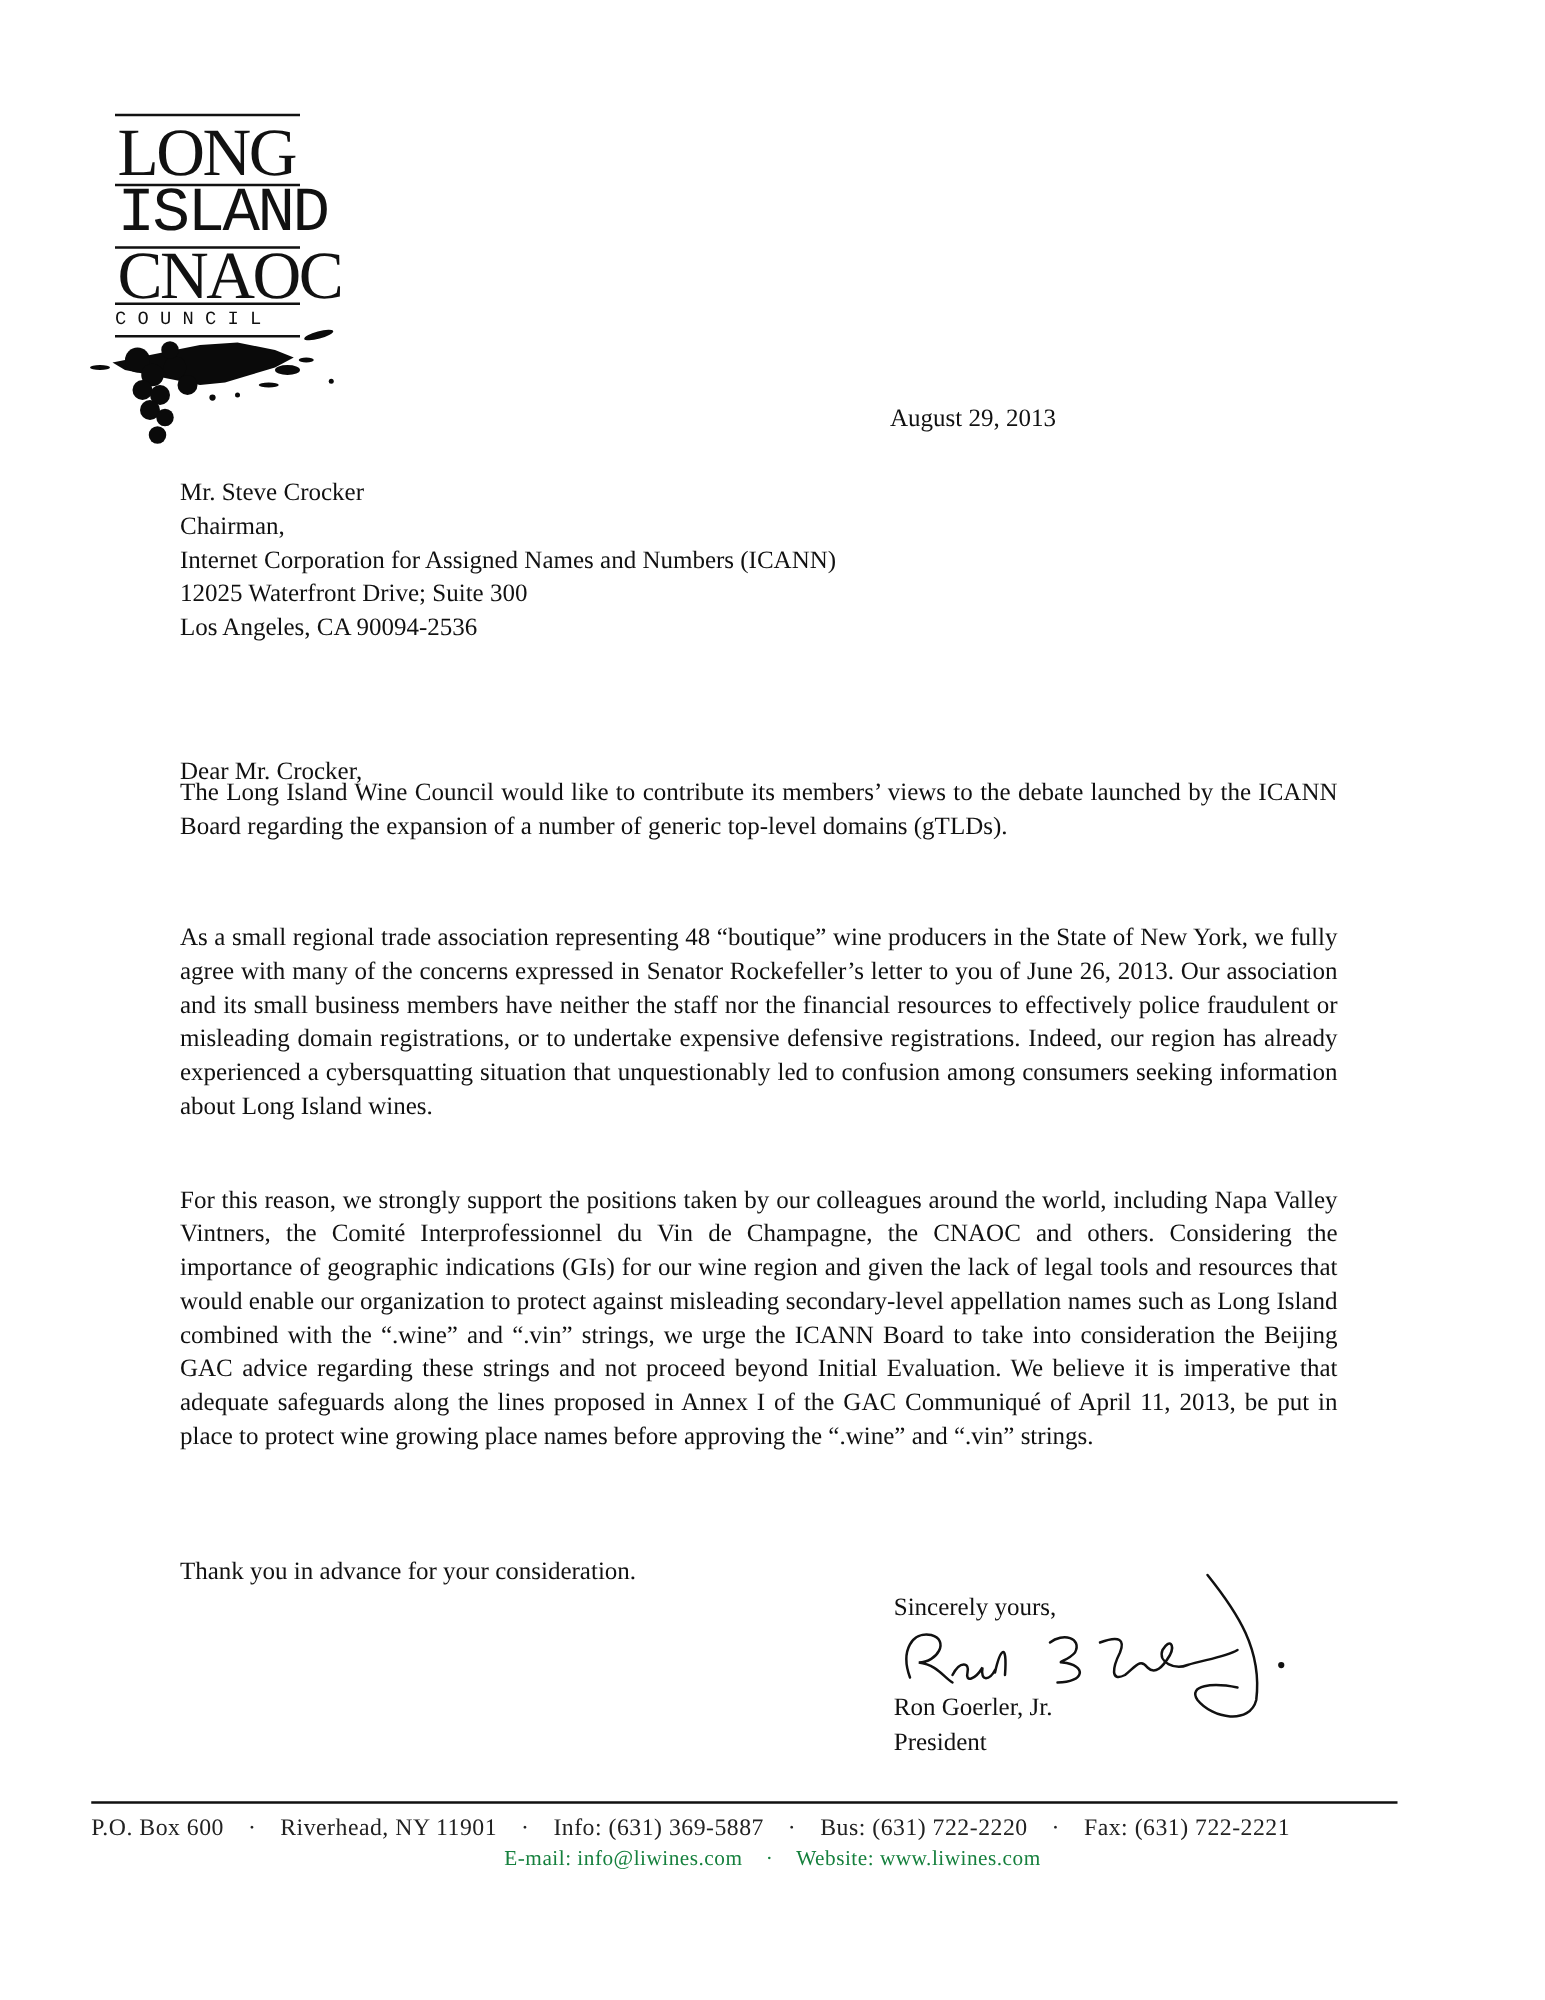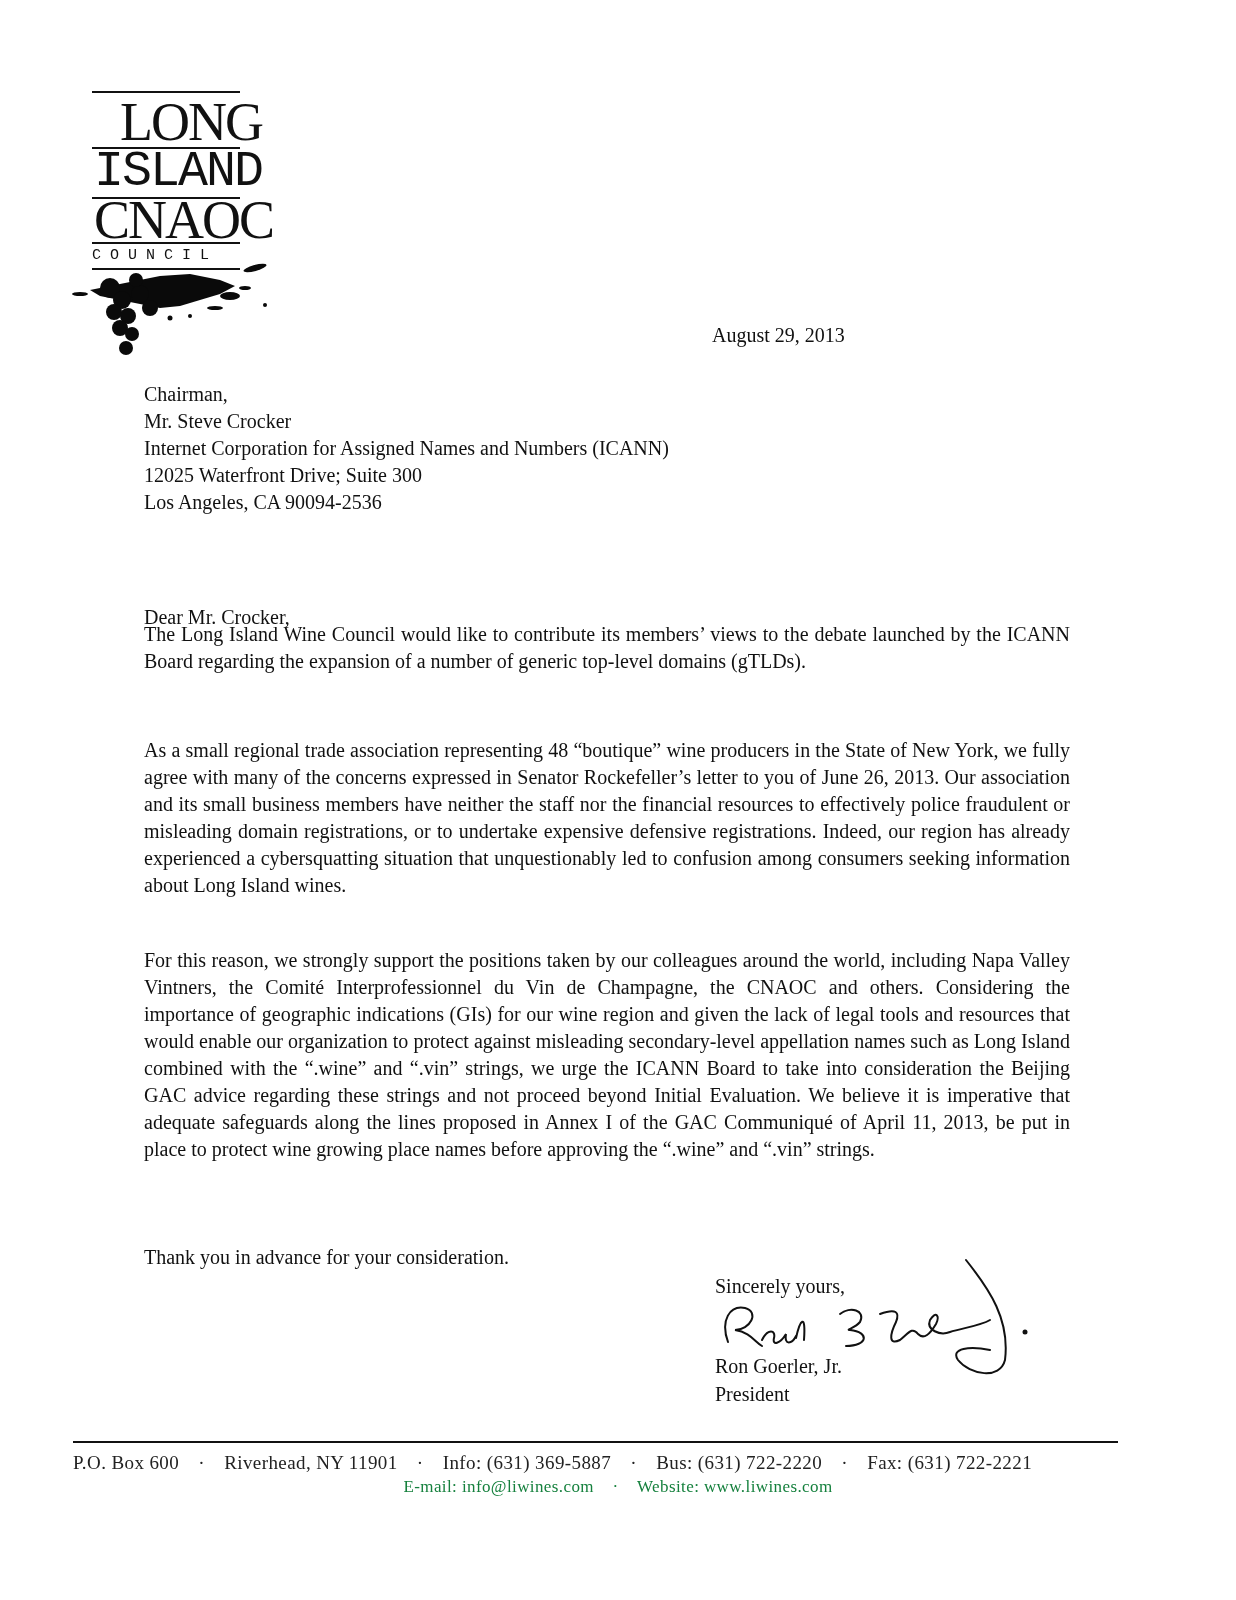"LONG" div.logo-word { margin-left: 26px -> none }
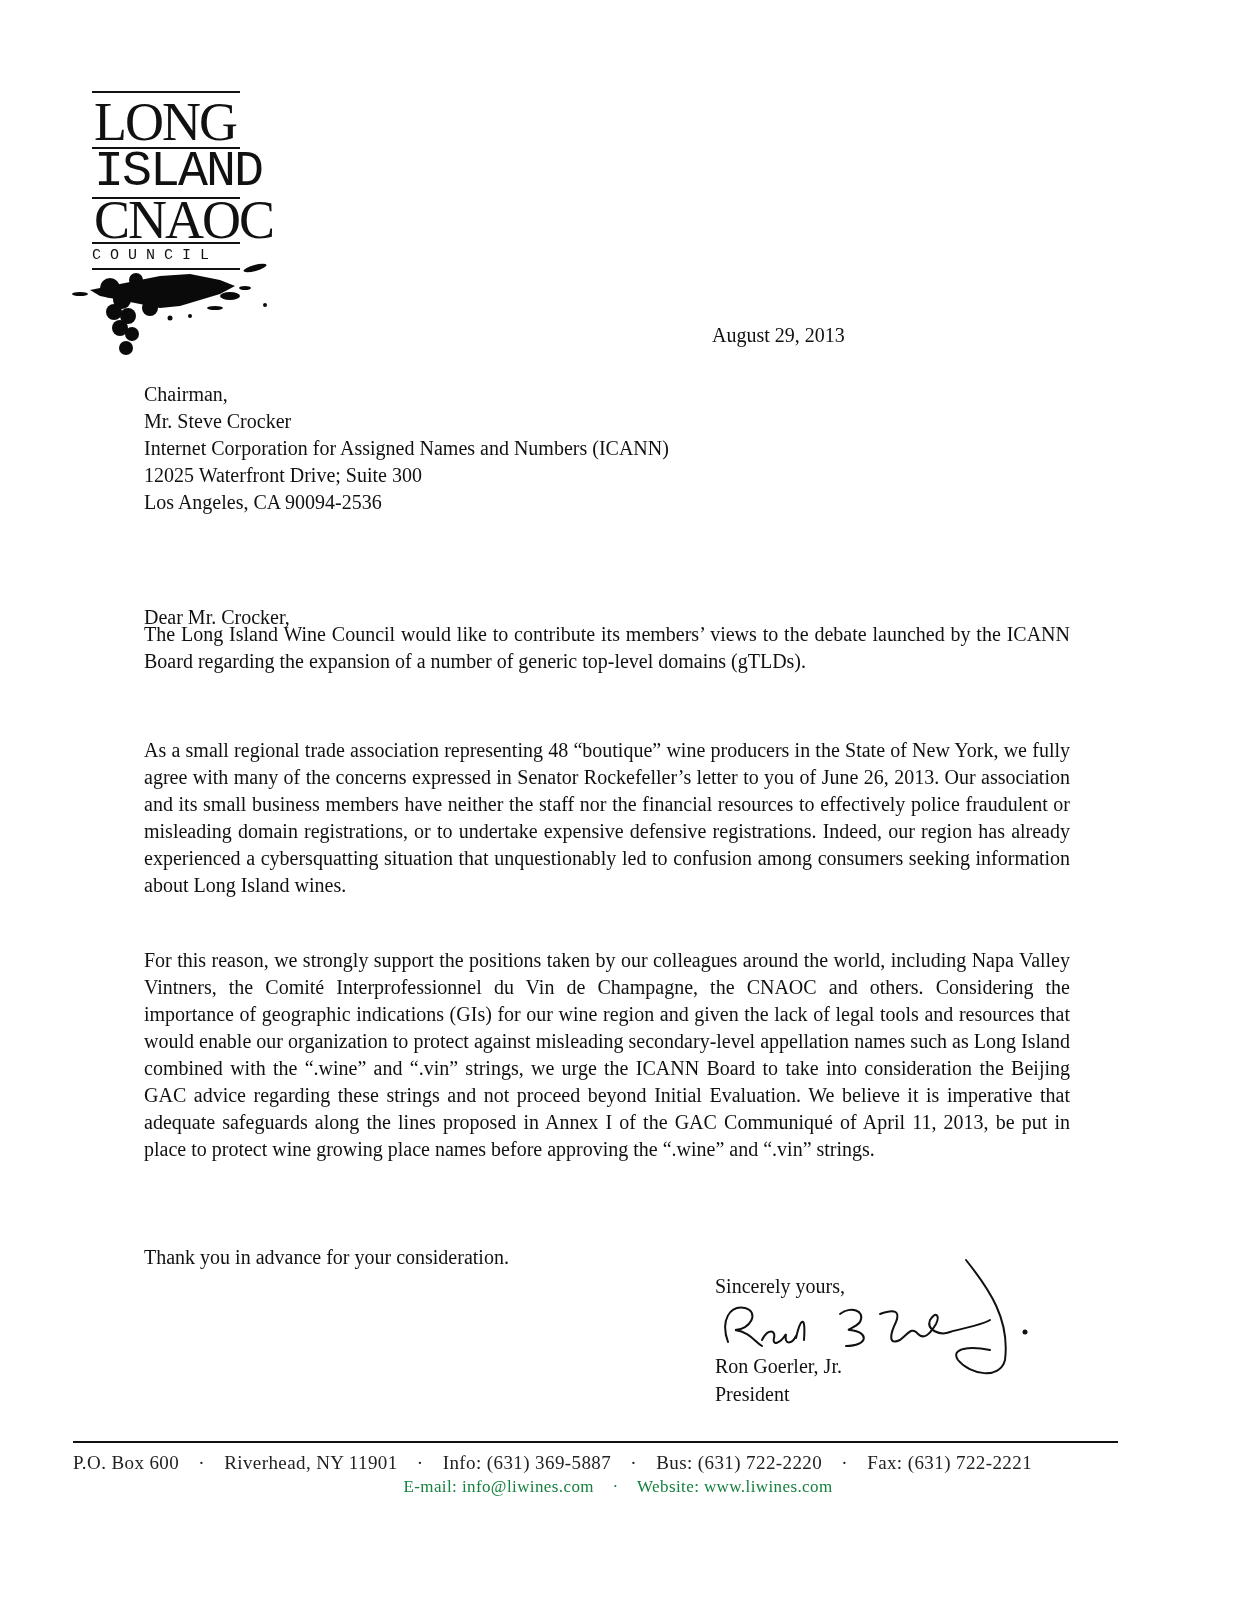"Chairman," div { order: before "Mr. Steve Crocker" -> after "Mr. Steve Crocker" }
